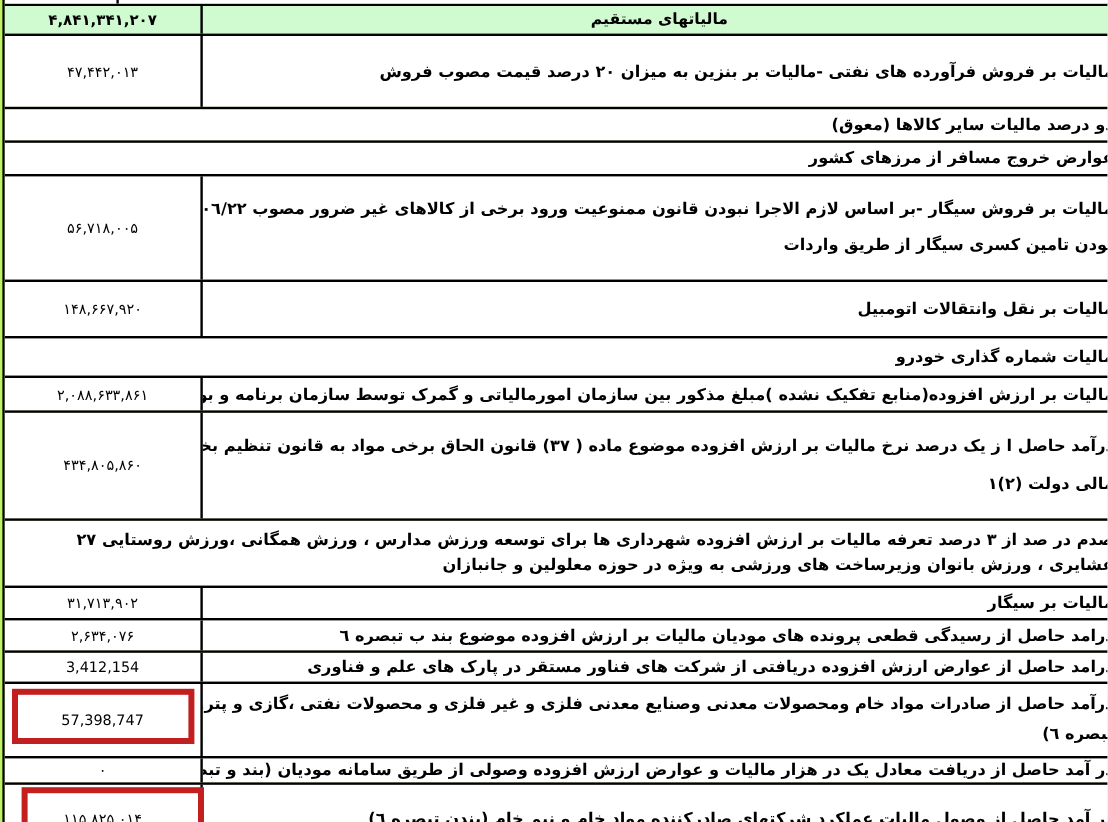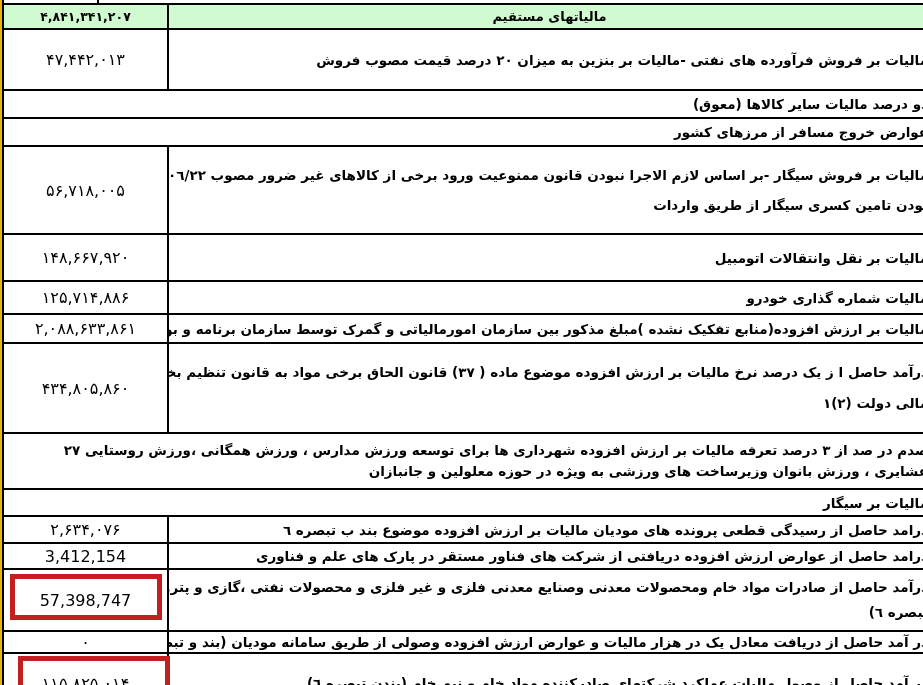"۴,۸۴۱,۳۴۱,۲۰۷" .viewport { background: #eab308 -> #bef264 }
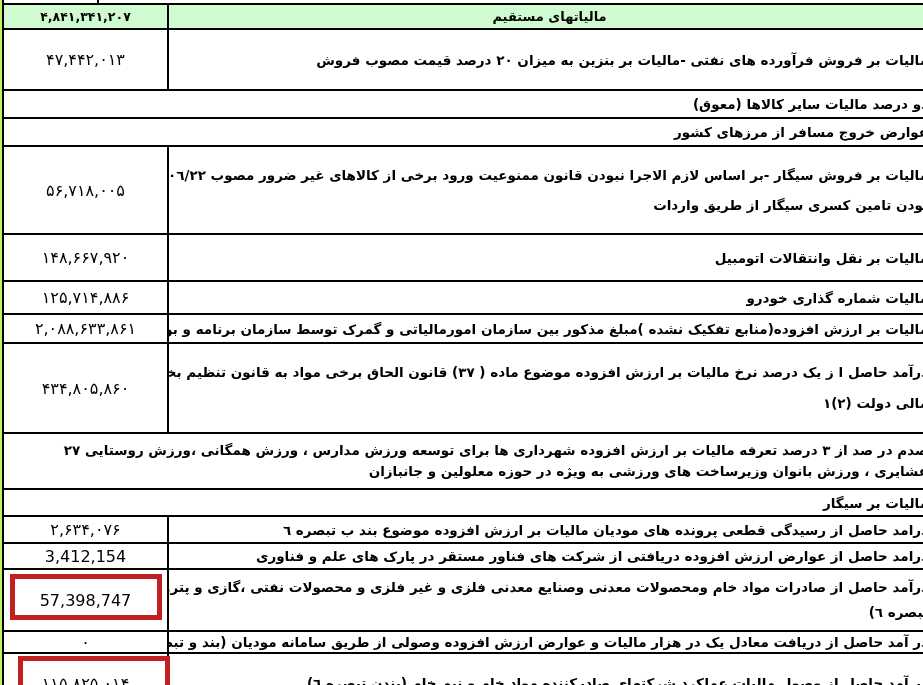"۴۷,۴۴۲,۰۱۳" .amount { font-size: 16px -> 12px }
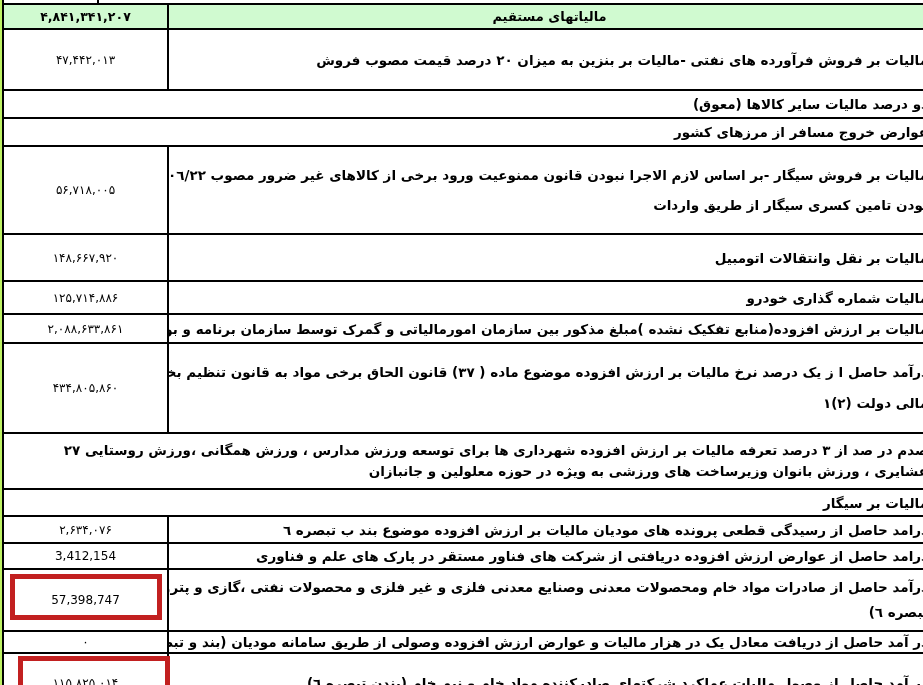"۱۲۵,۷۱۴,۸۸۶" div.amount { html: <div> <span>۱۲۵,۷۱۴,۸۸۶</span> </div> -> none }
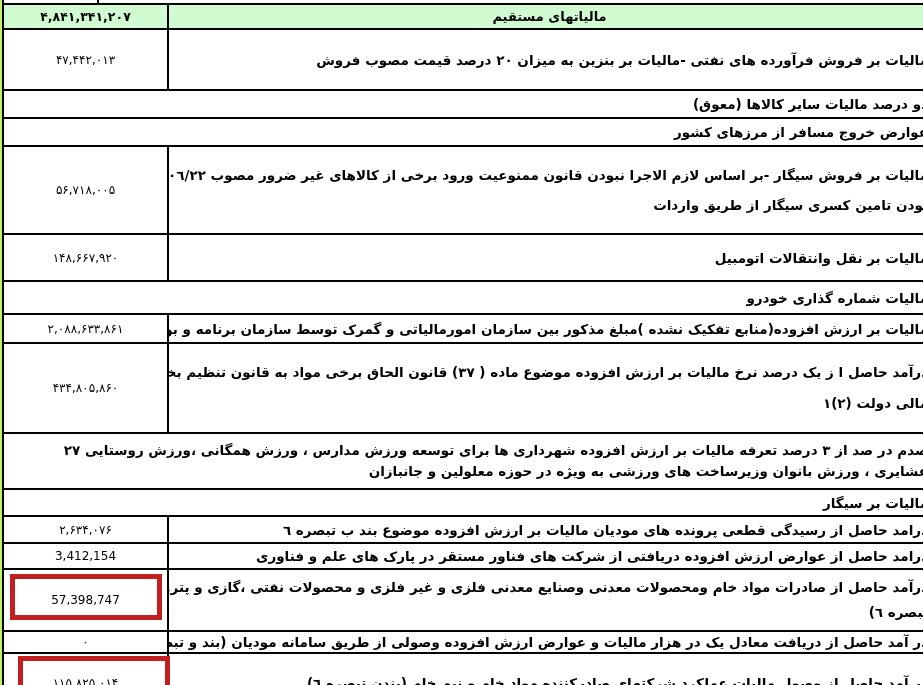"۳۱,۷۱۳,۹۰۲" div.amount { html: none -> <div> <span>۳۱,۷۱۳,۹۰۲</span> </div> }
